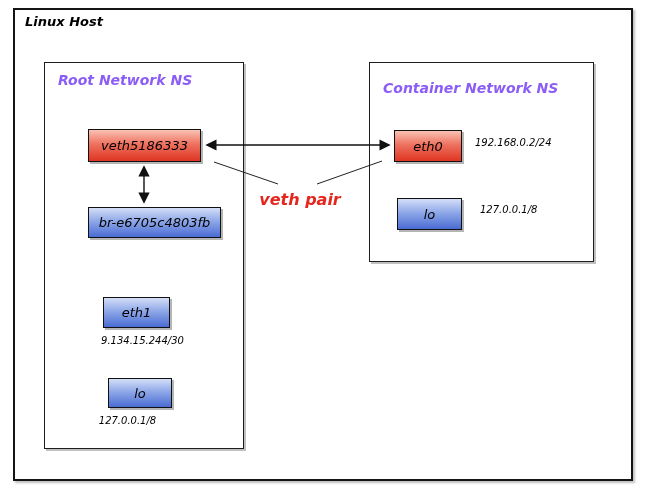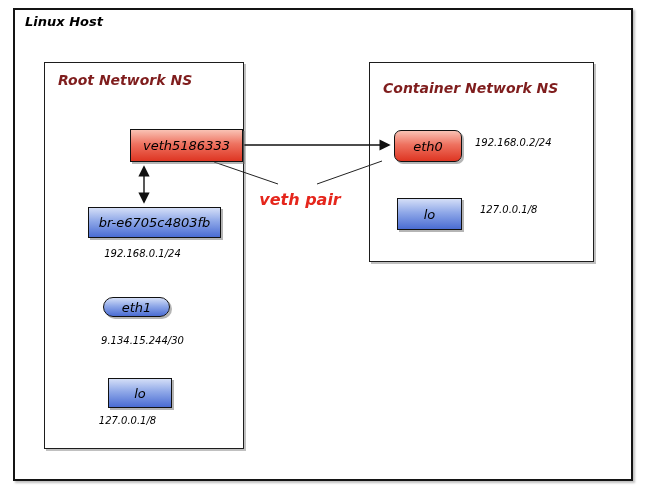"Root Network NS" .ns-title { color: #7f1d1d -> #8b5cf6 }
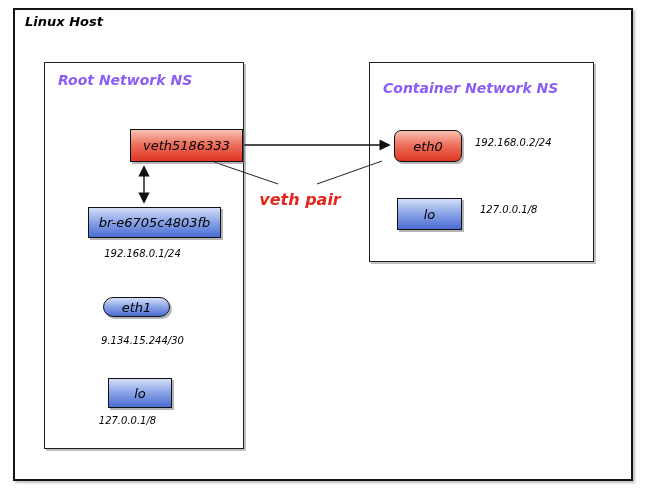"veth5186333" .node.veth { margin-left: 42px -> none }
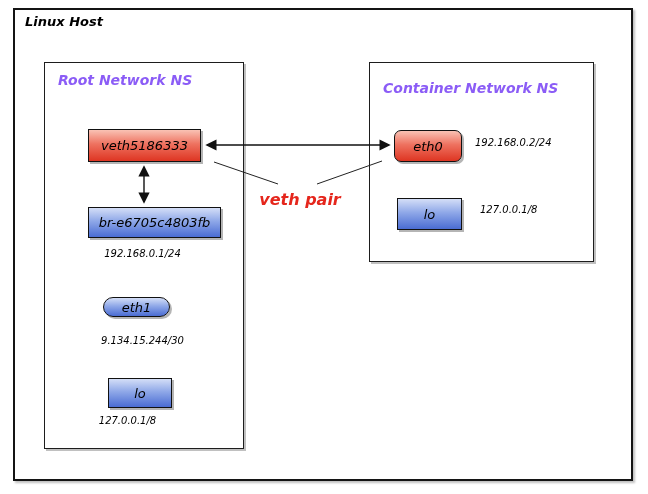"eth0" .node.eth0 { border-radius: 7px -> none }
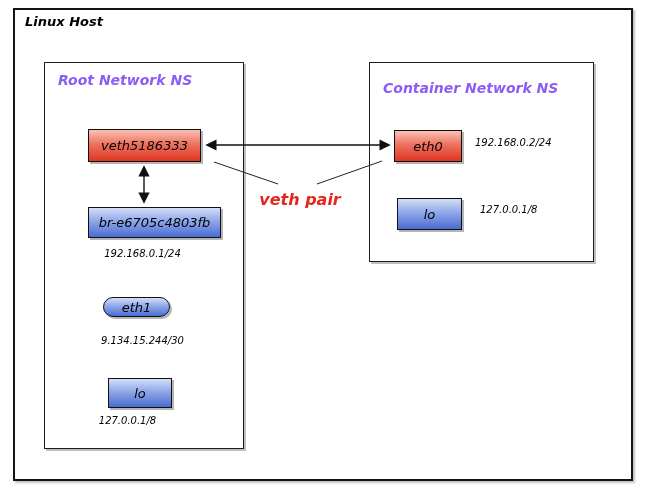"192.168.0.1/24" div.ip-label { html: <div>192.168.0.1/24</div> -> none }
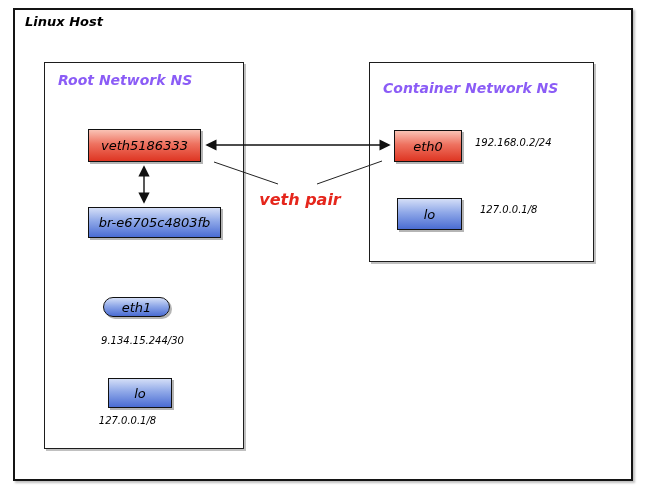"eth1" .node.eth1 { border-radius: 11px -> none; height: 20px -> 31px }
